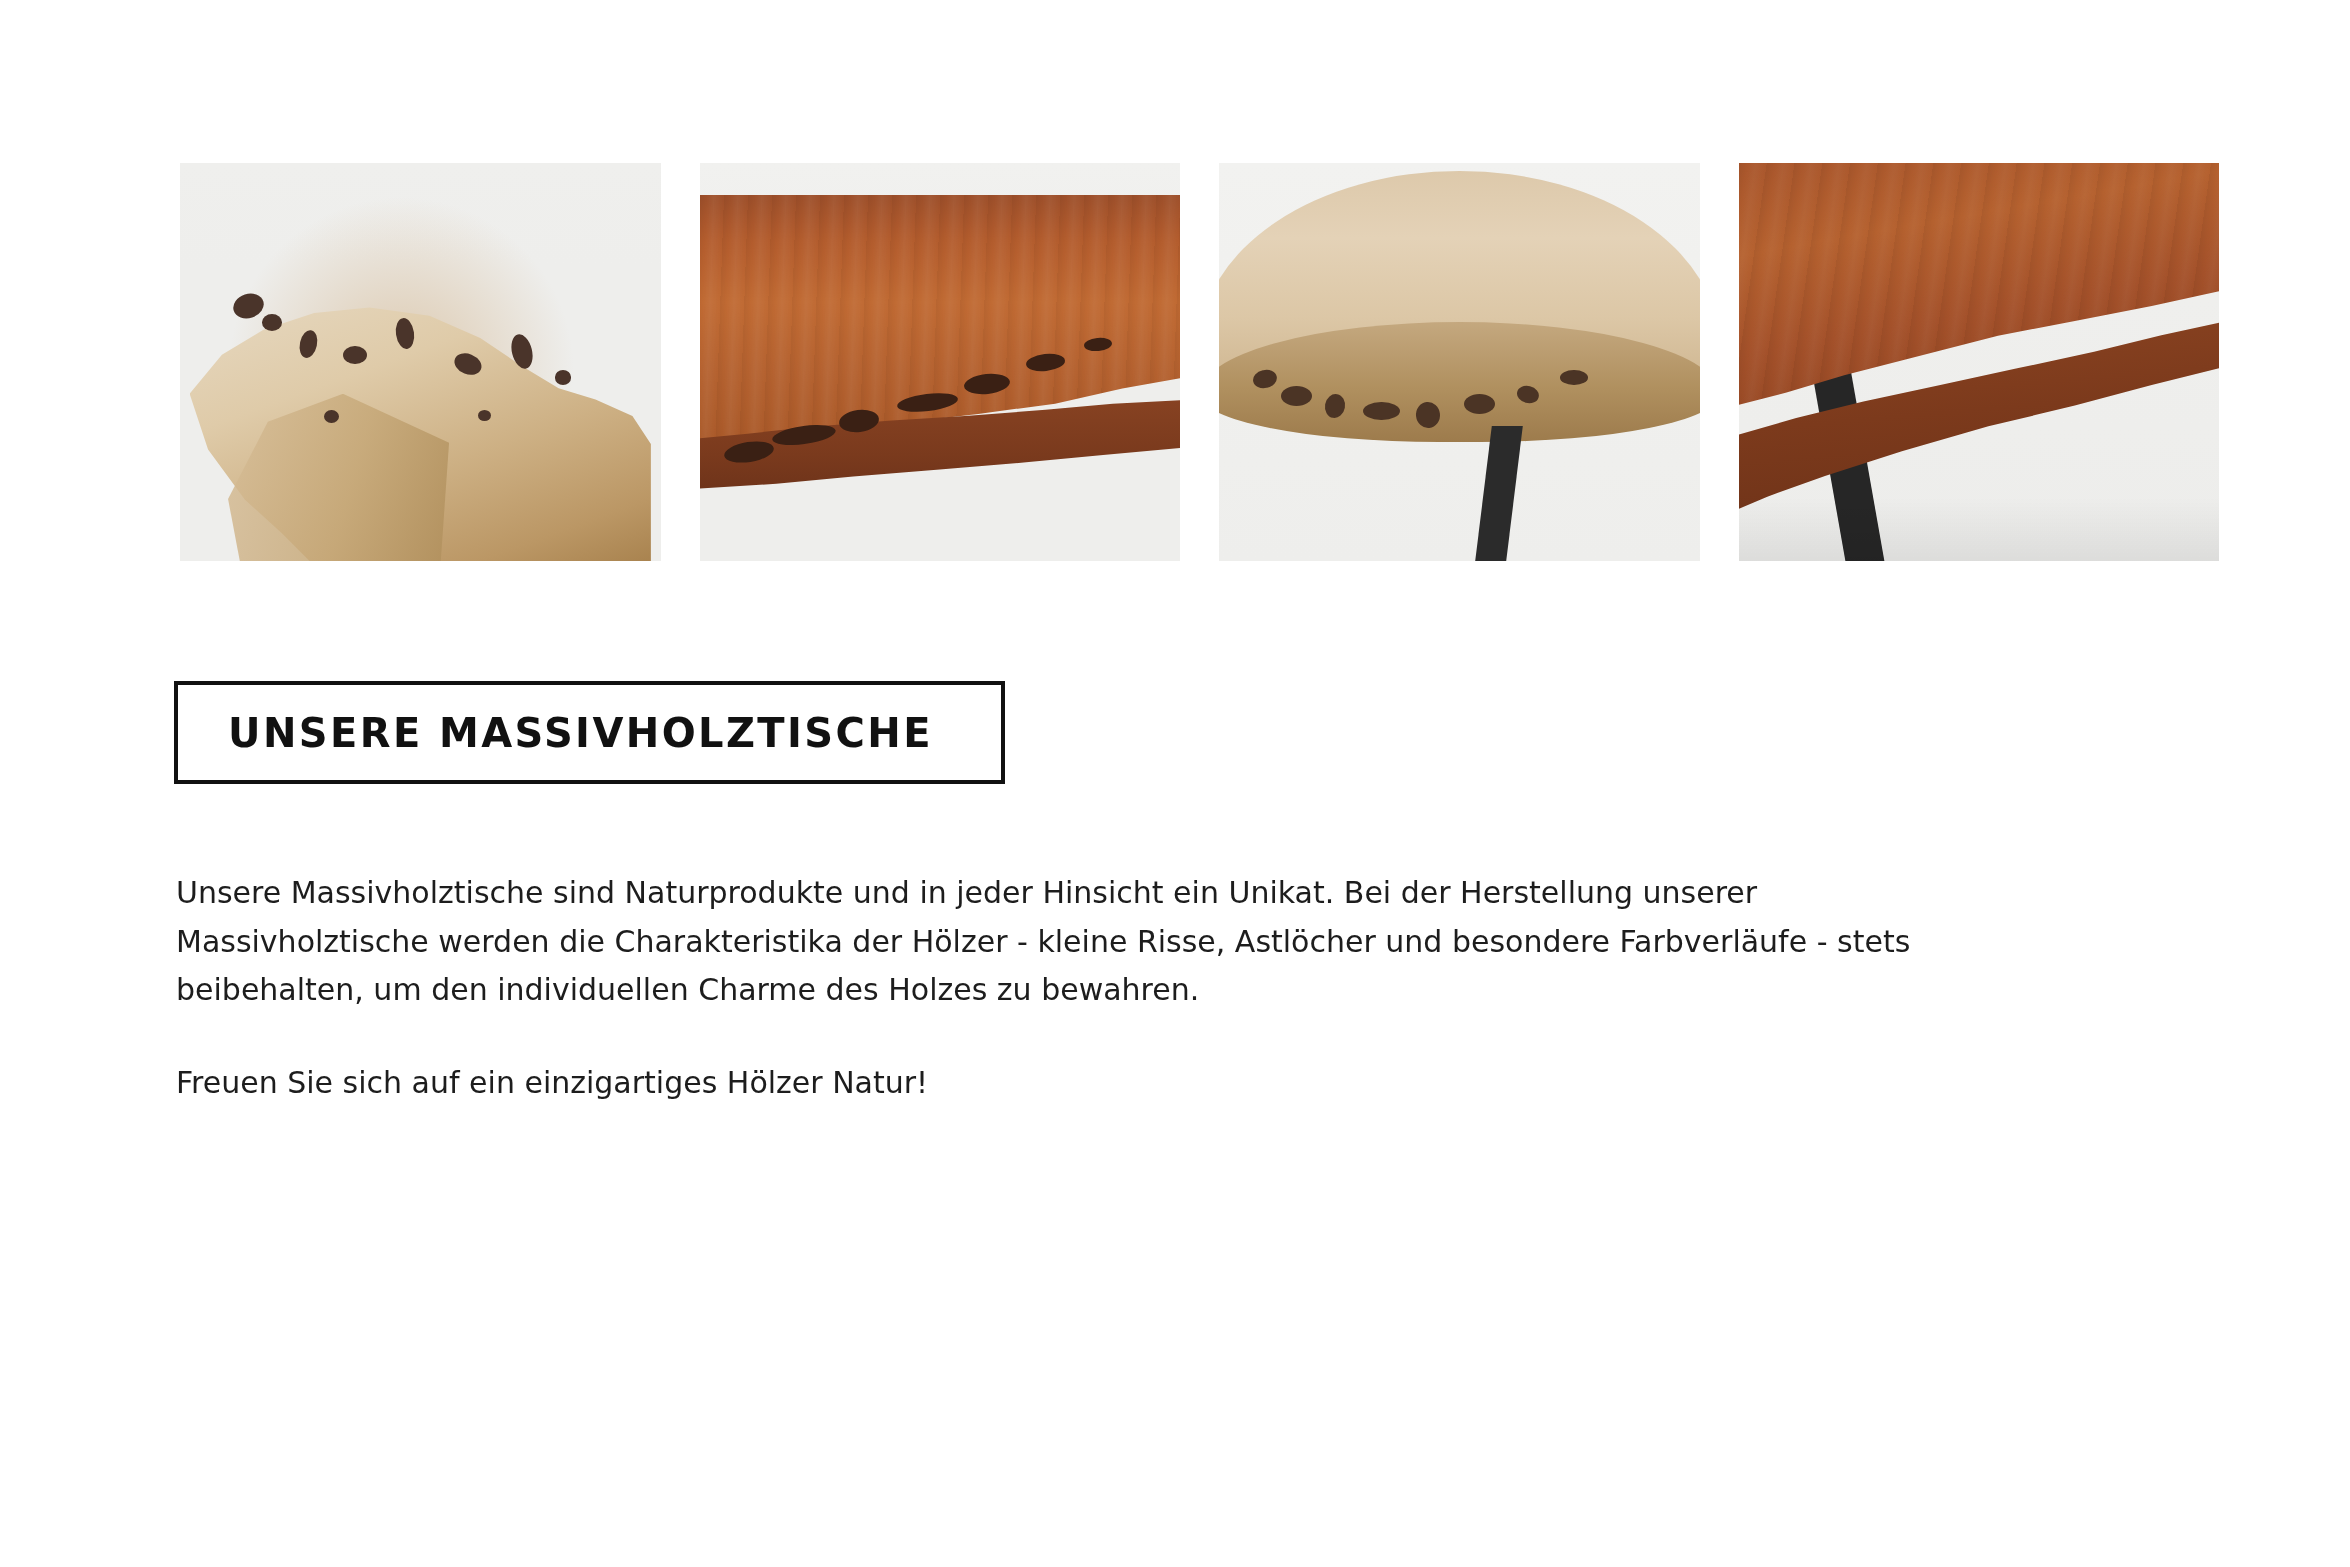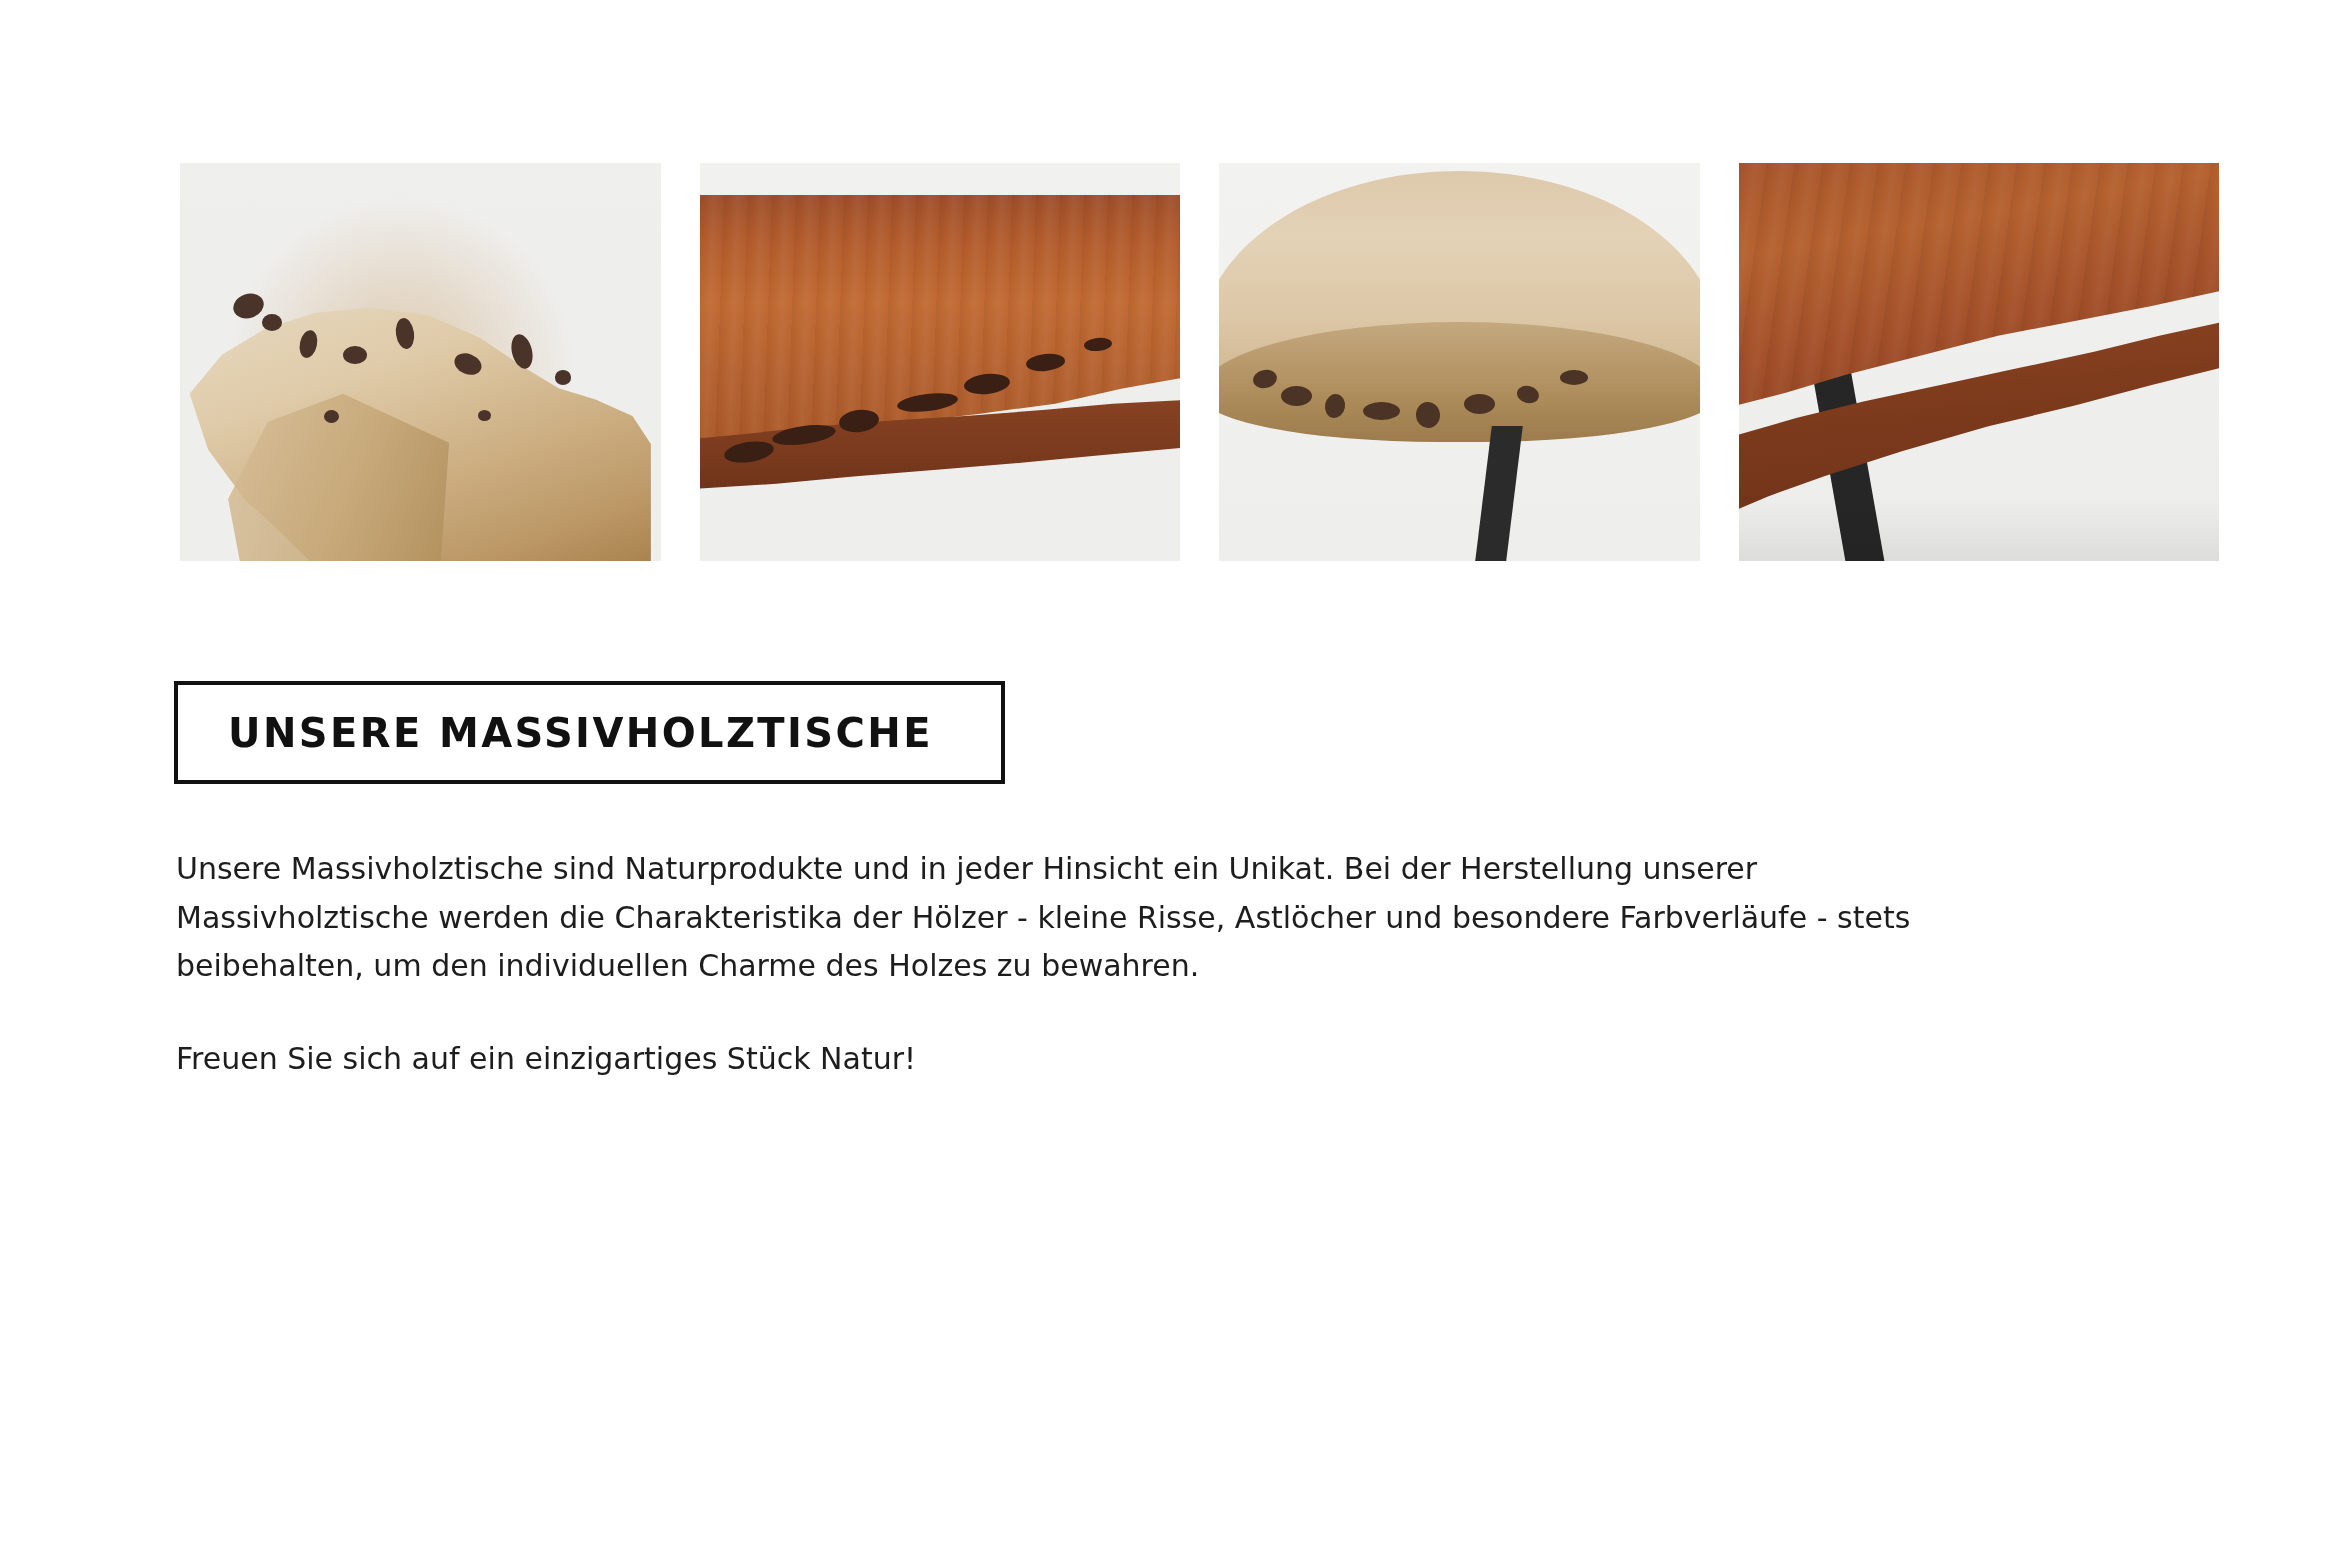"Unsere Massivholztische sind" .copy p.p-wide { margin-top: none -> 24px }
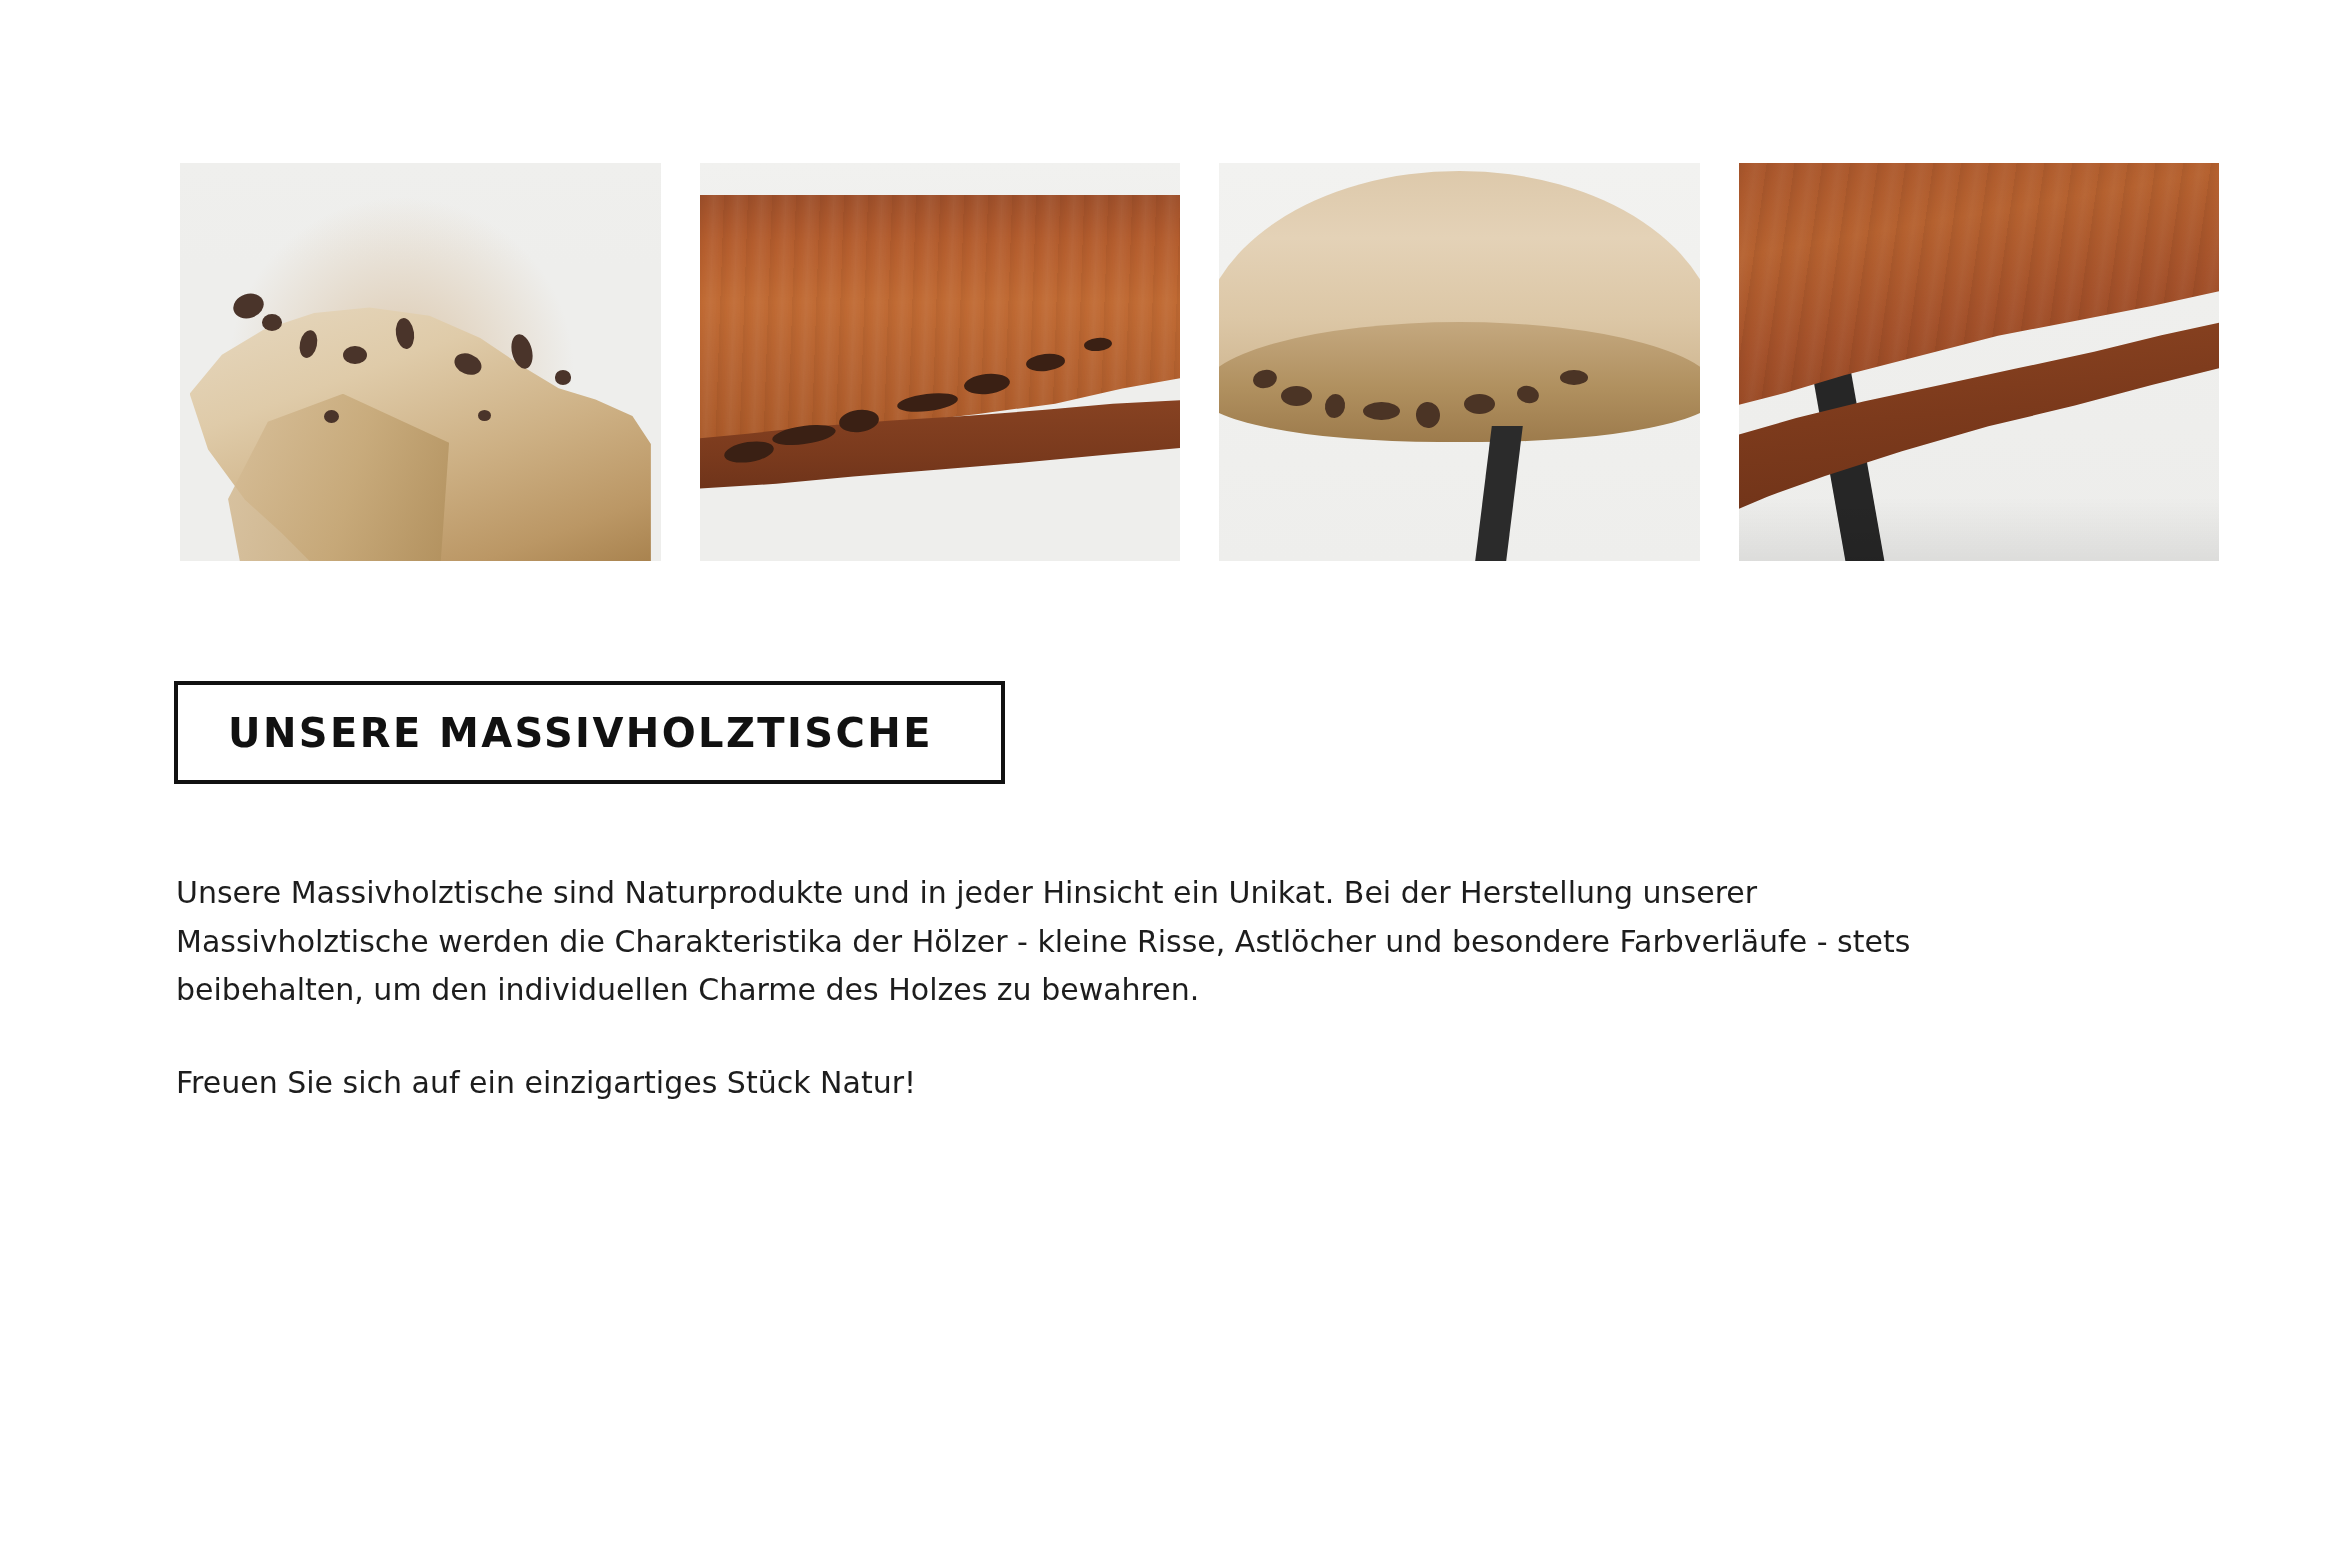"Freuen Sie sich auf ein" p { text: Stück -> Hölzer }
